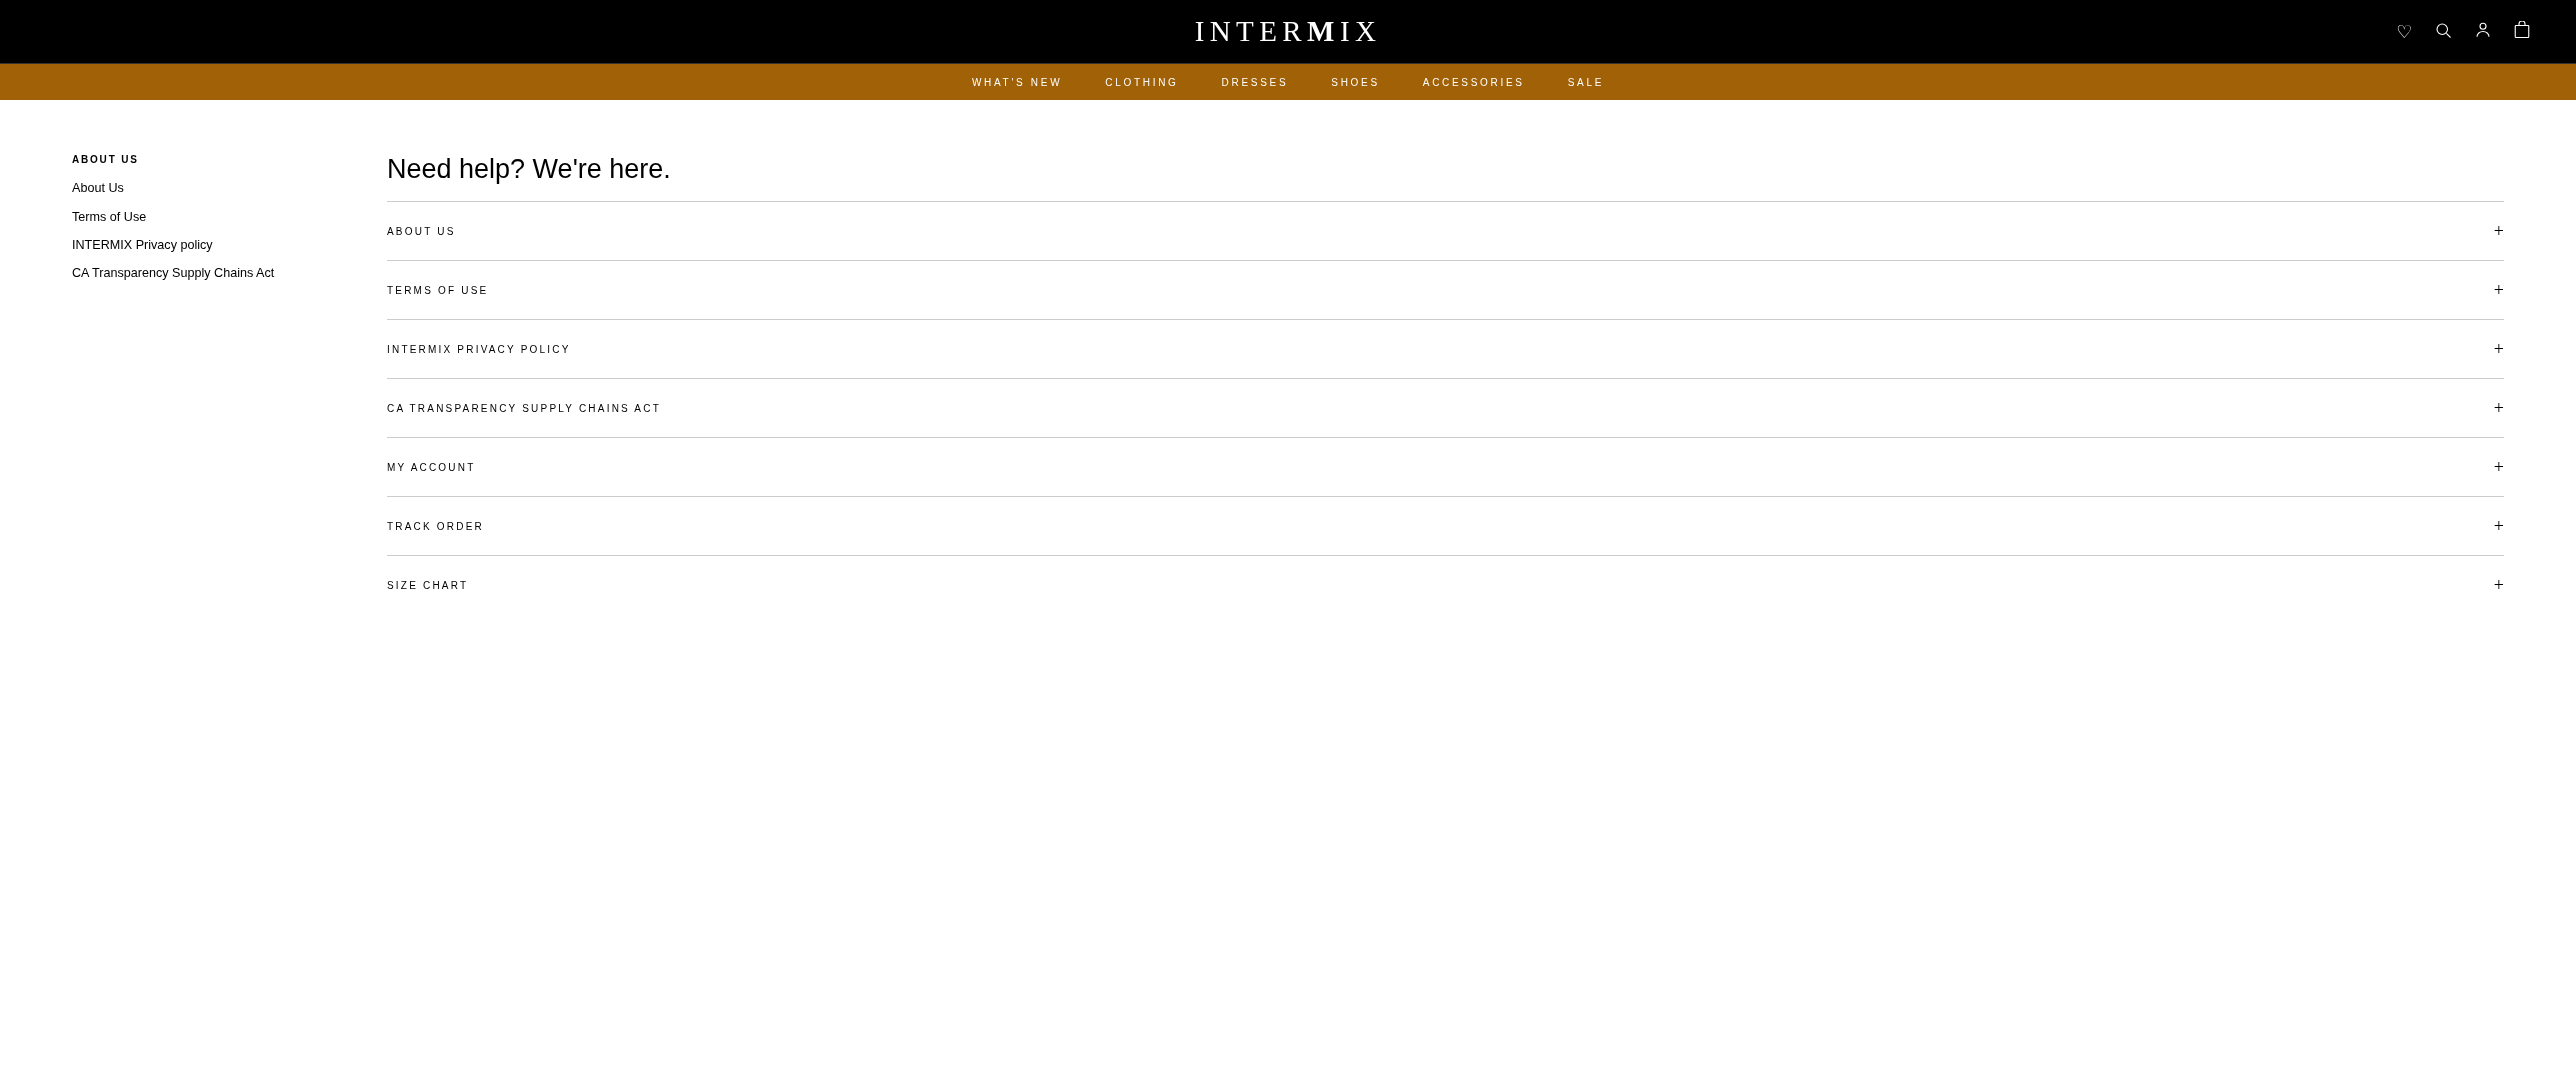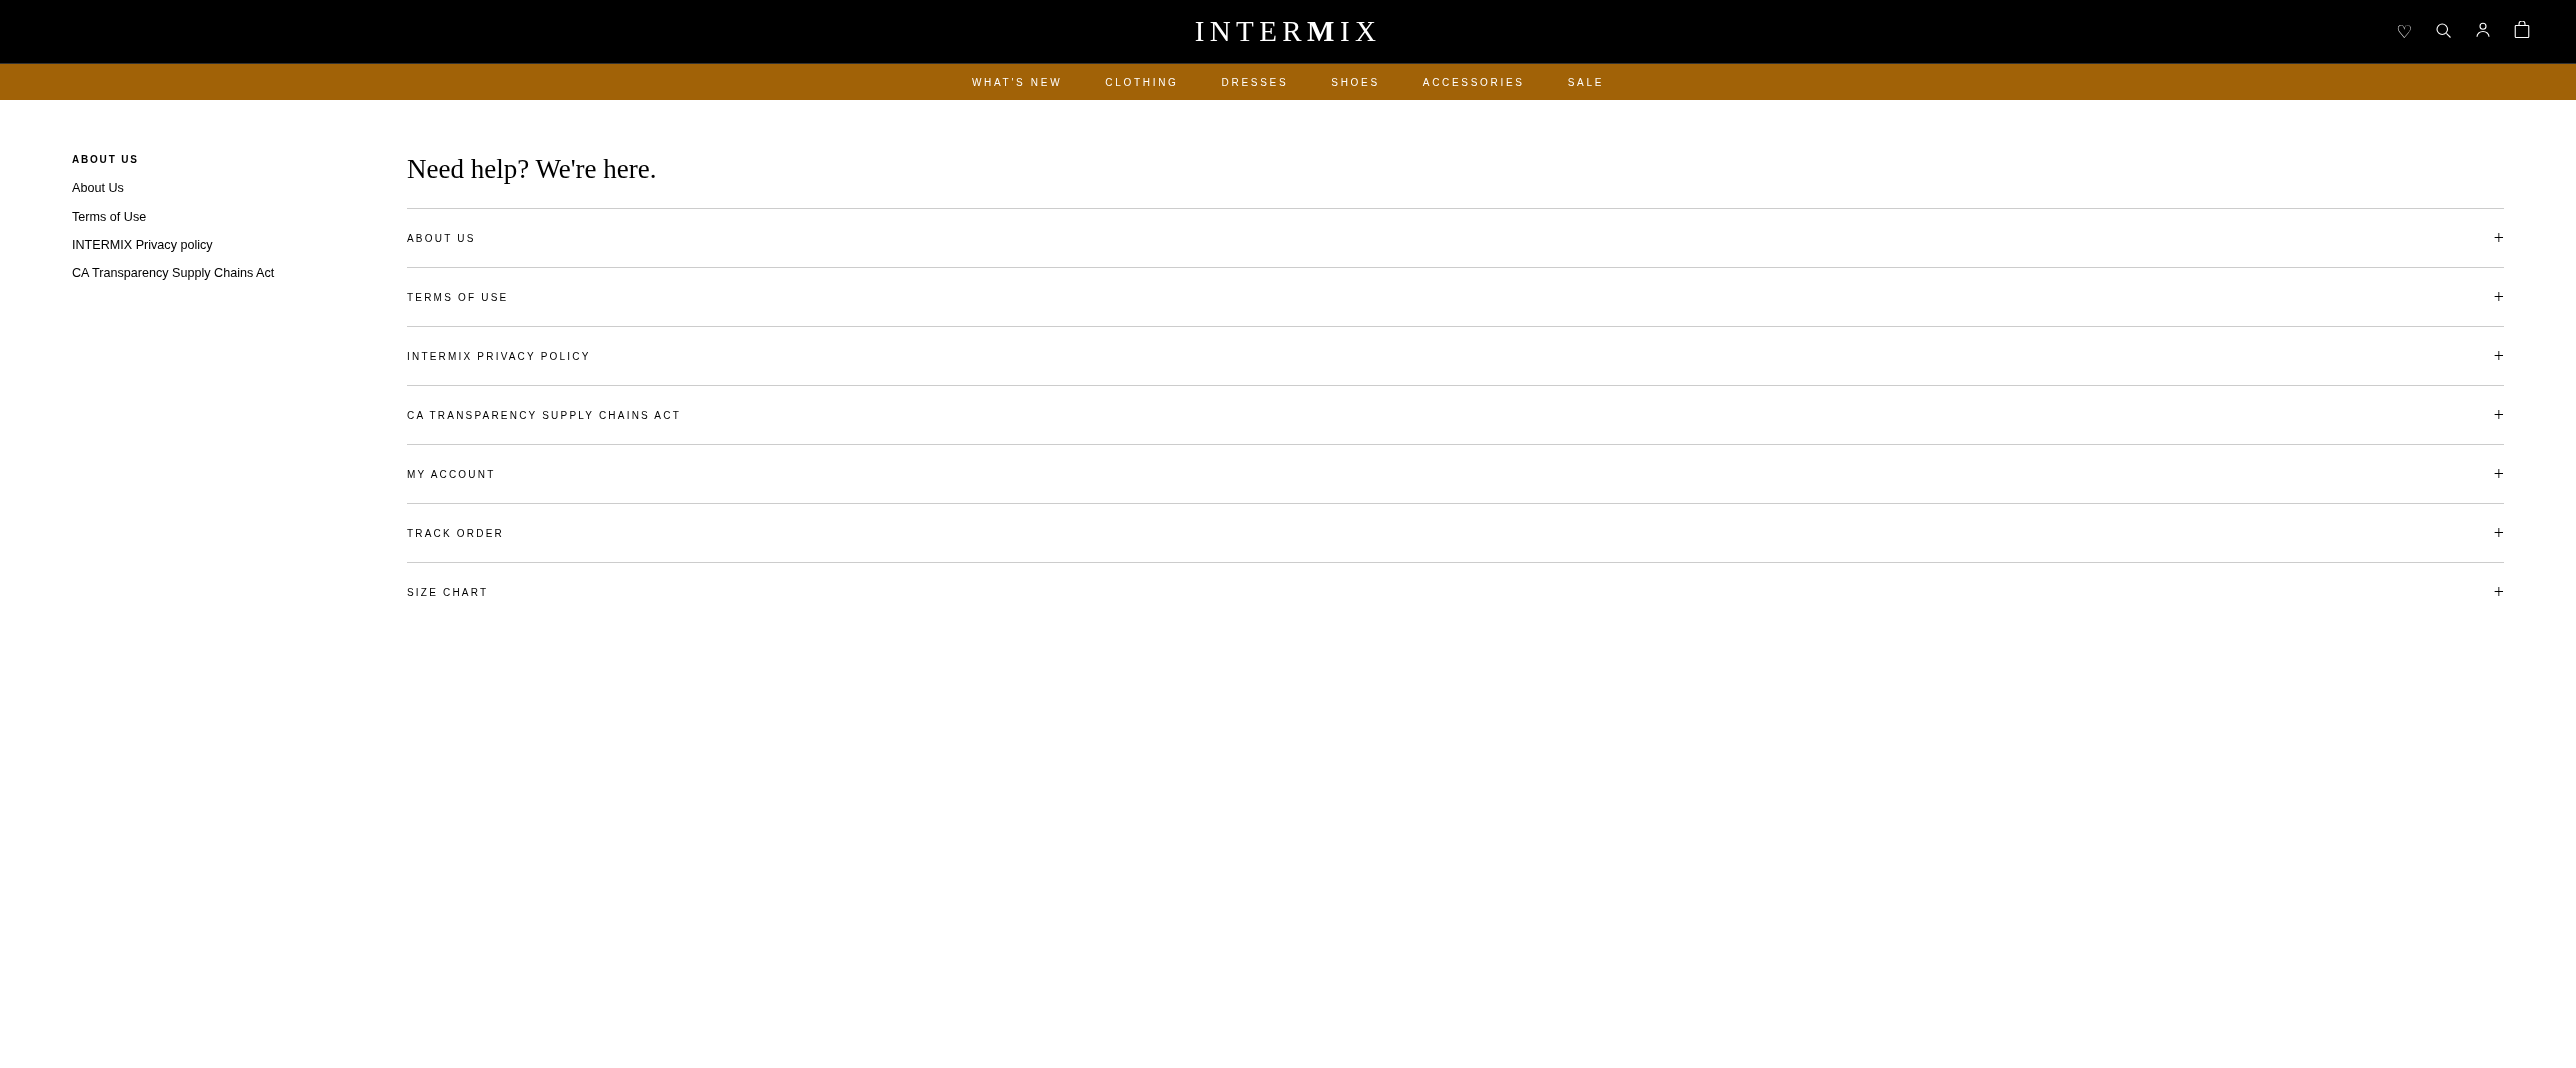"ABOUT US" .main { gap: 48px -> 28px }
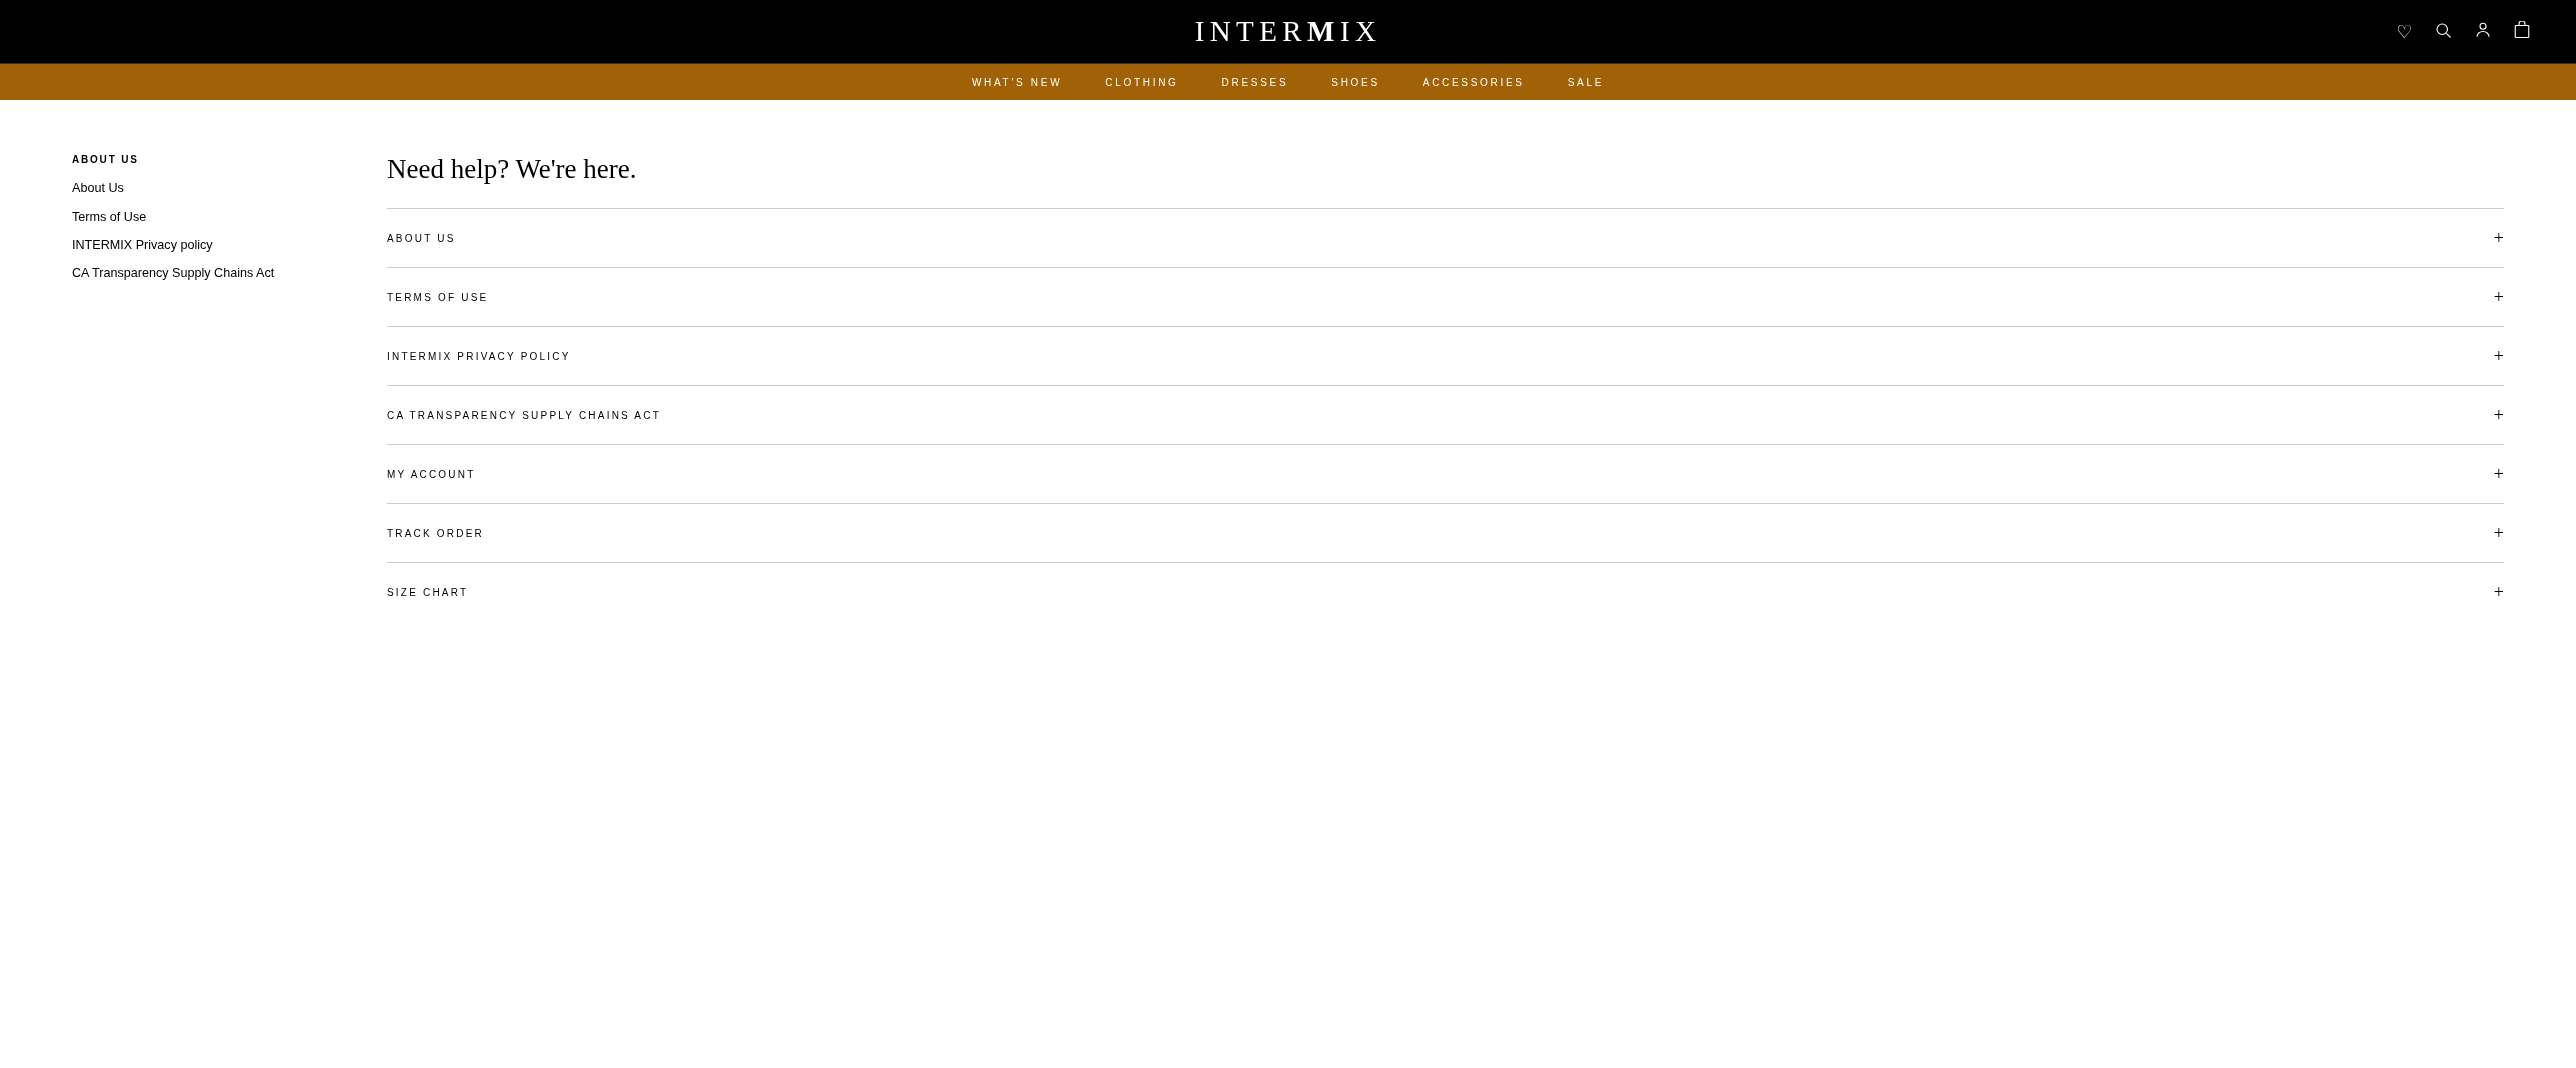"Need help? We're here." .content-title { font-family: Liberation Serif, serif -> Liberation Sans, sans-serif; margin-bottom: 23px -> 16px }
